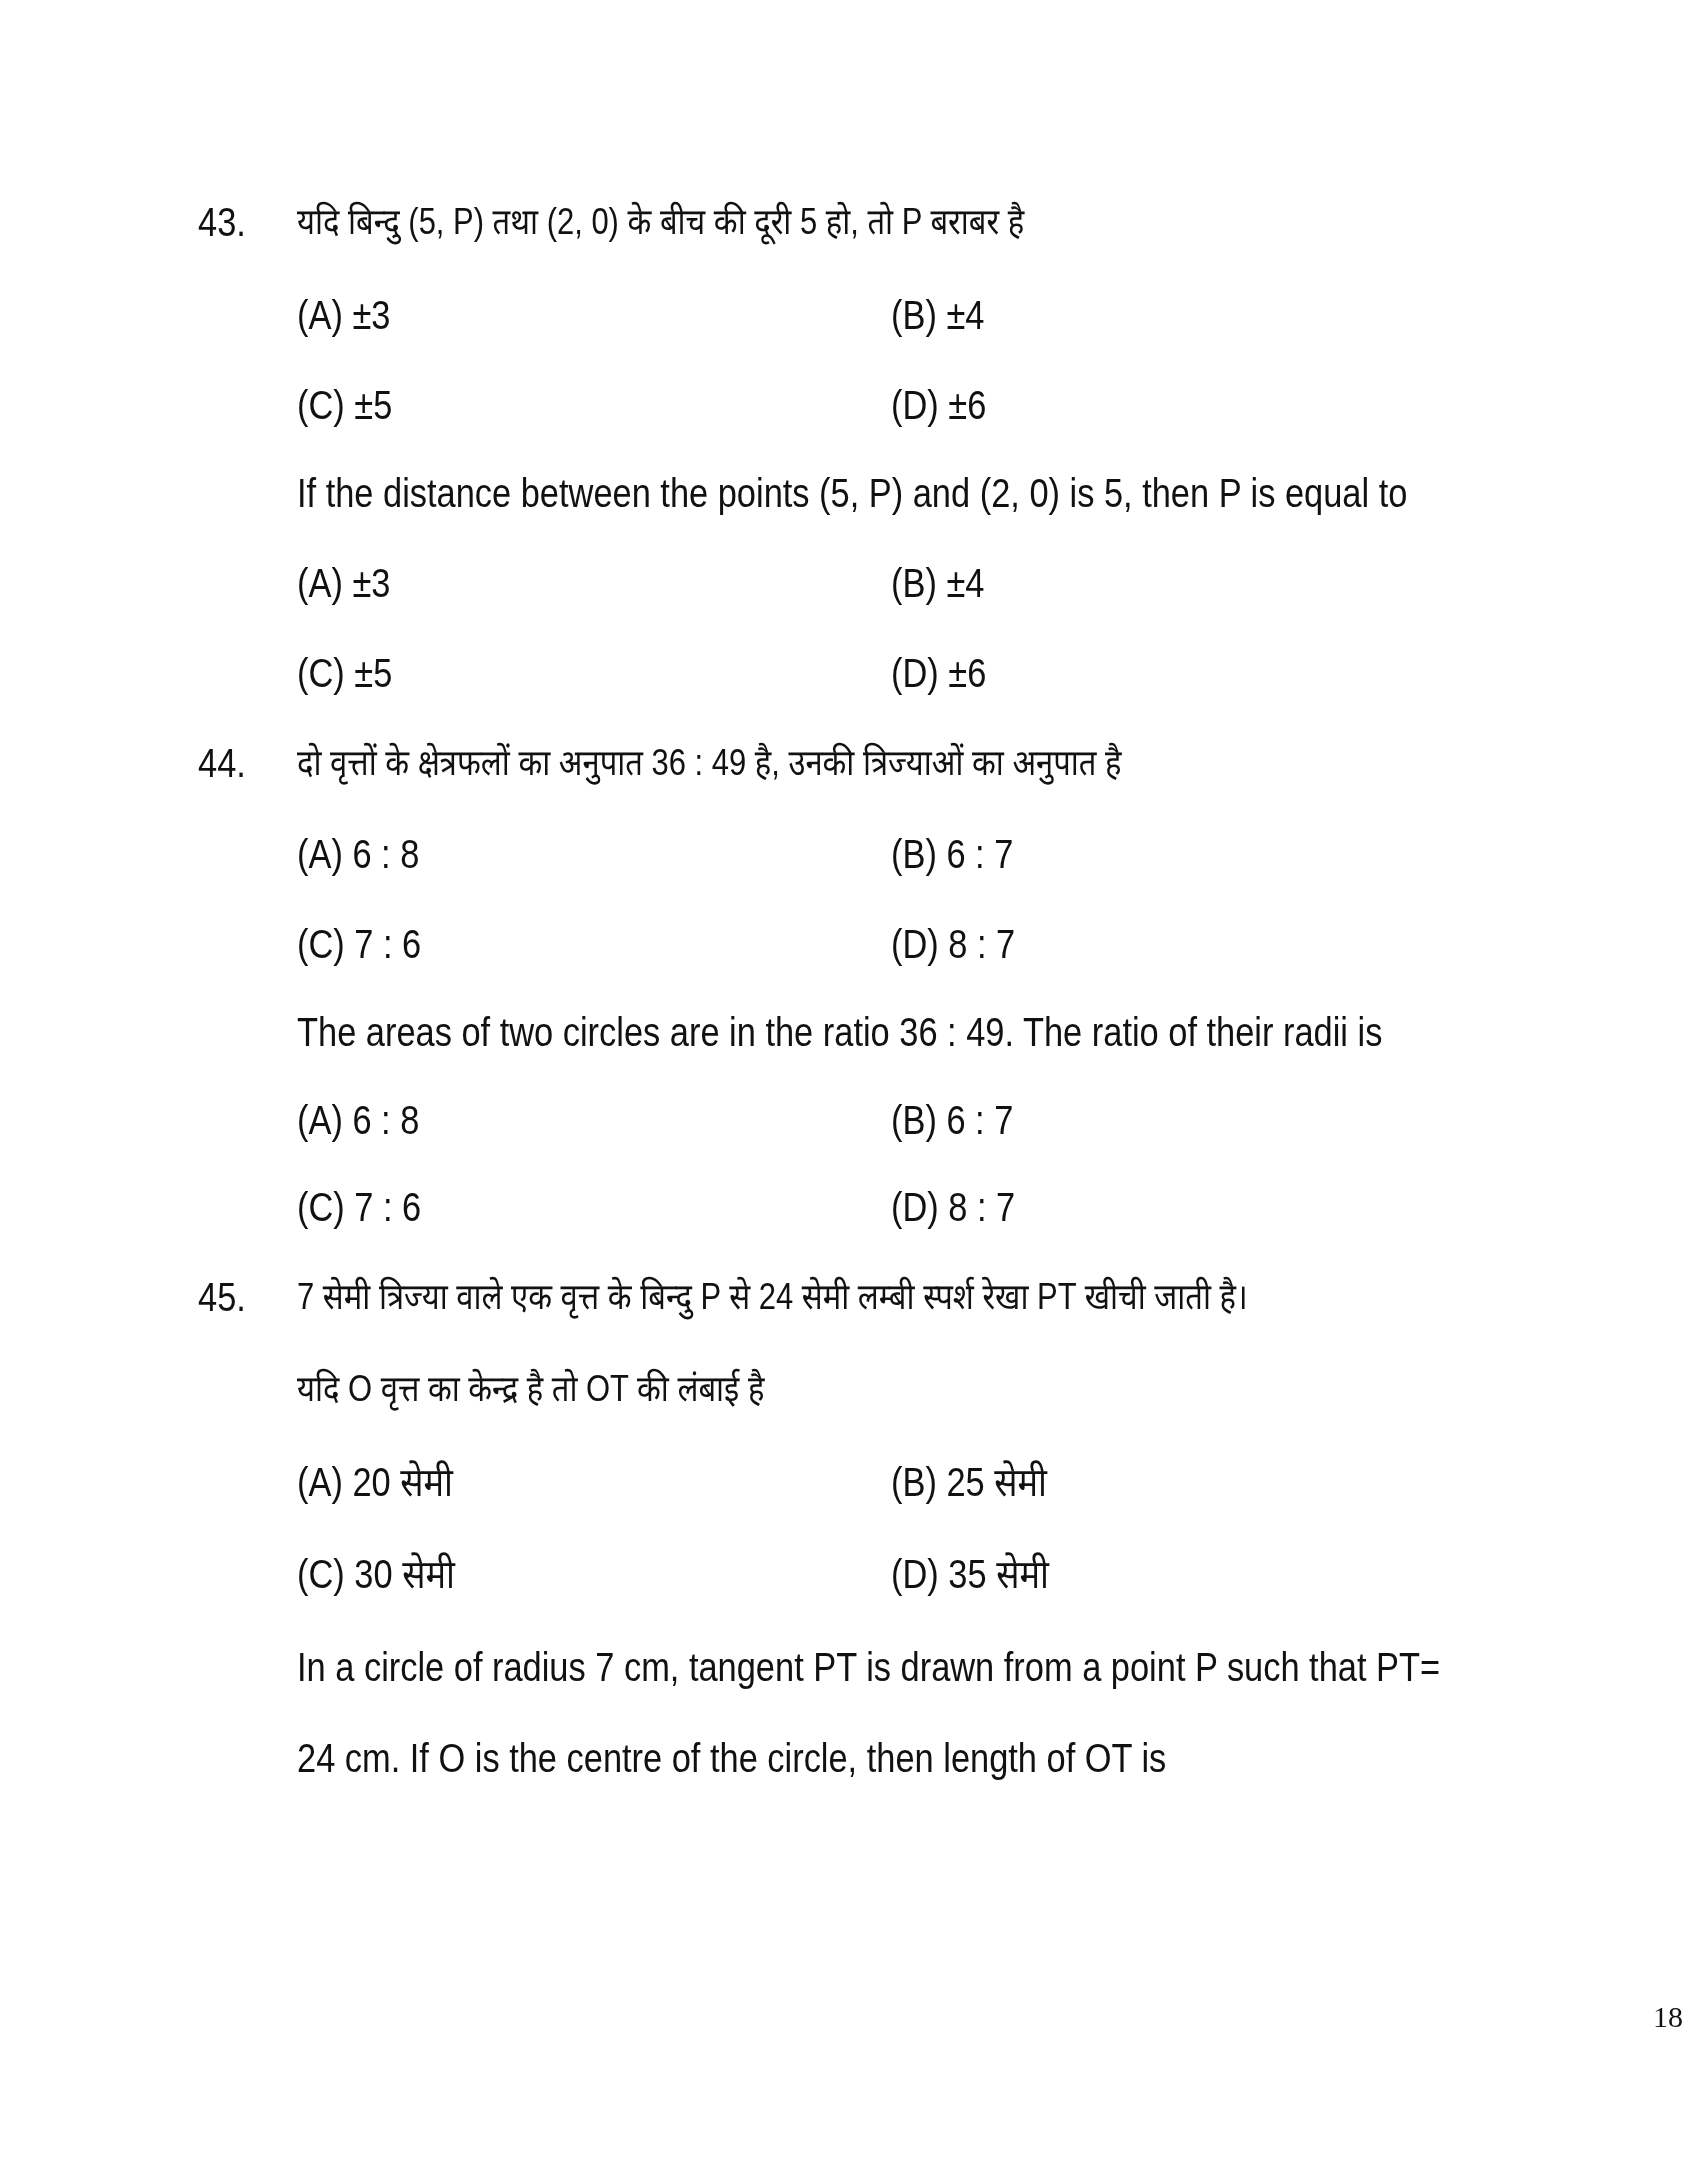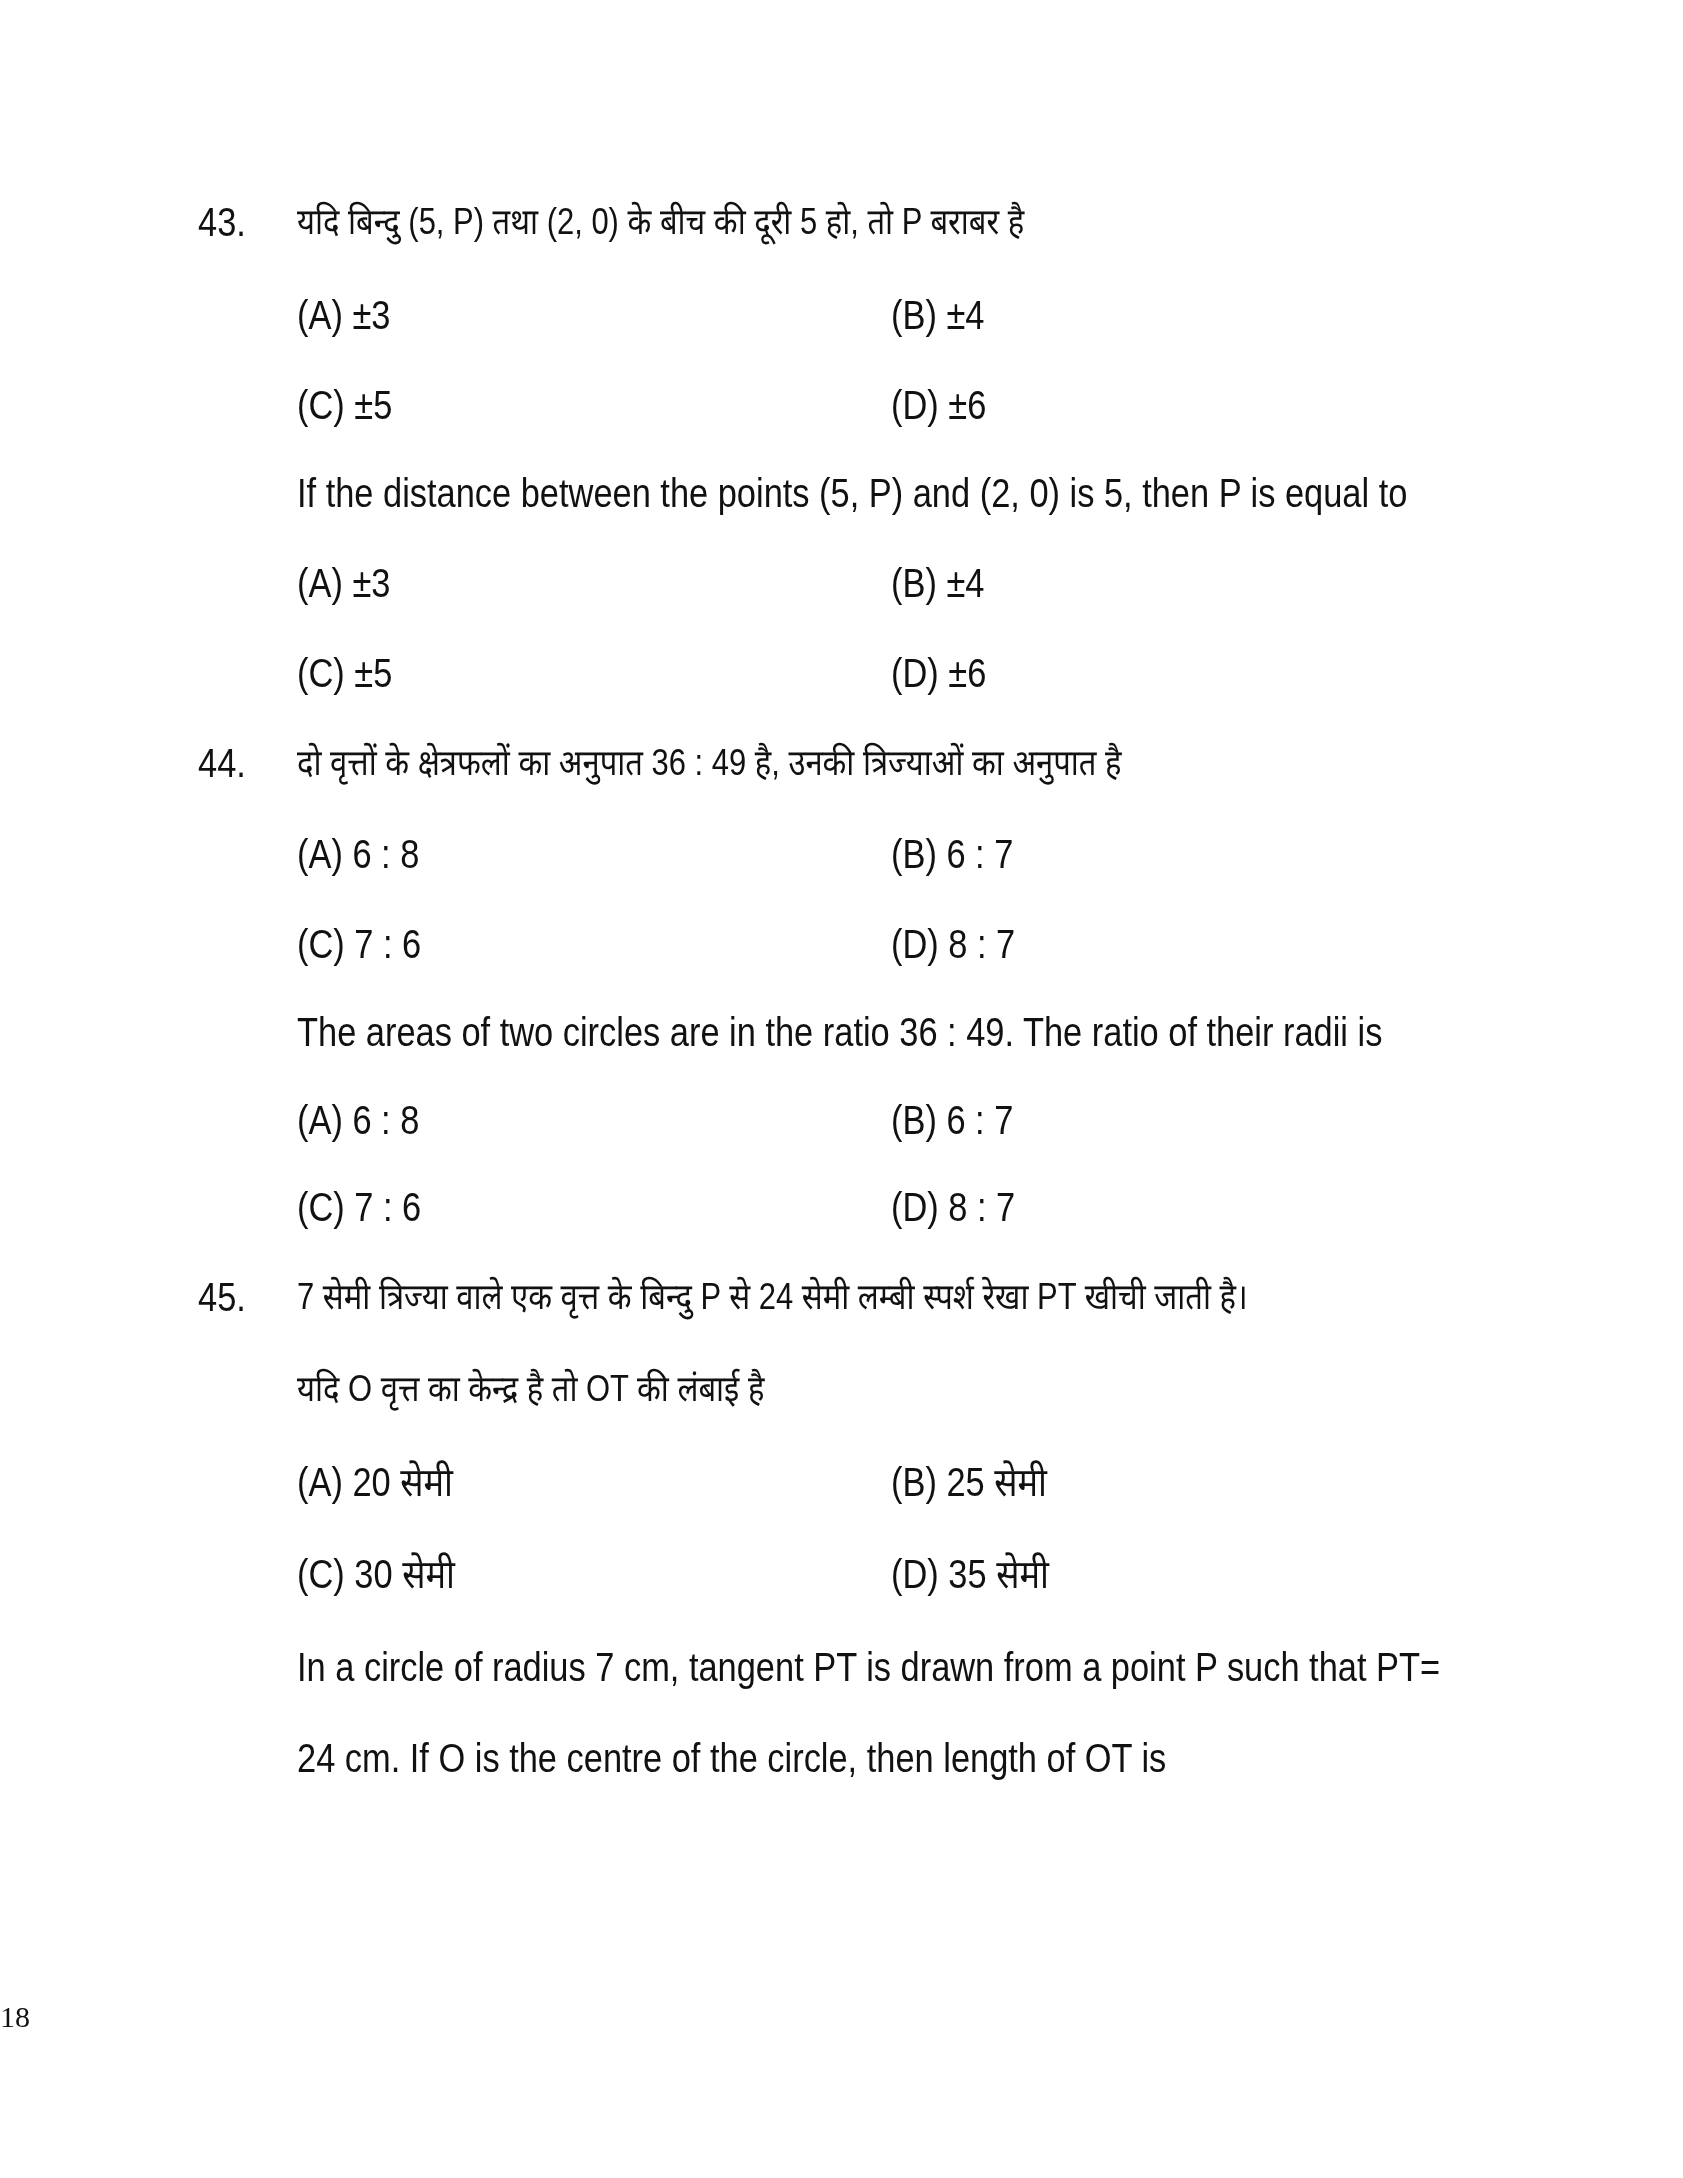"18" .page-num { text-align: left -> right }
